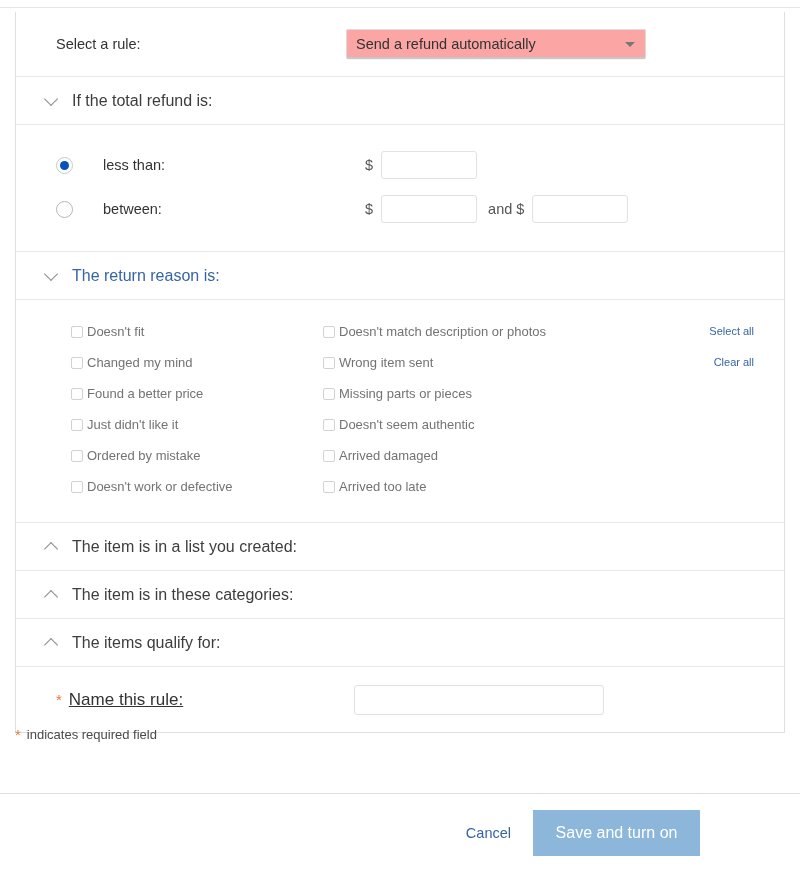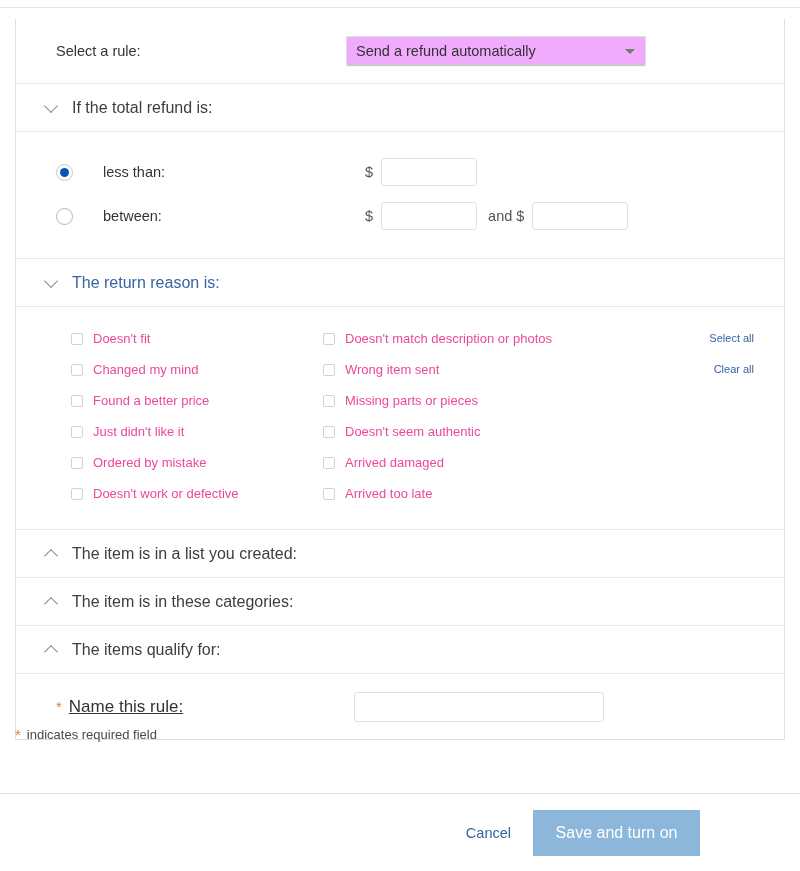"Select a rule:" .rule-card { top: 19px -> 12px }
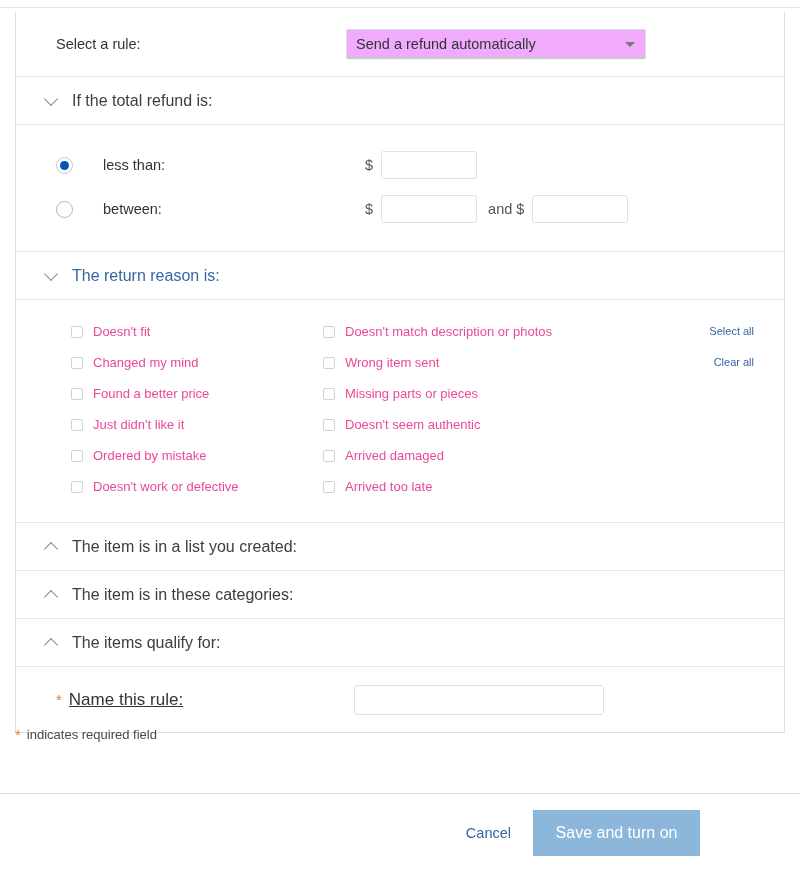"Send a refund automatically" .dropdown { background: #f0abfc -> #fca5a5 }
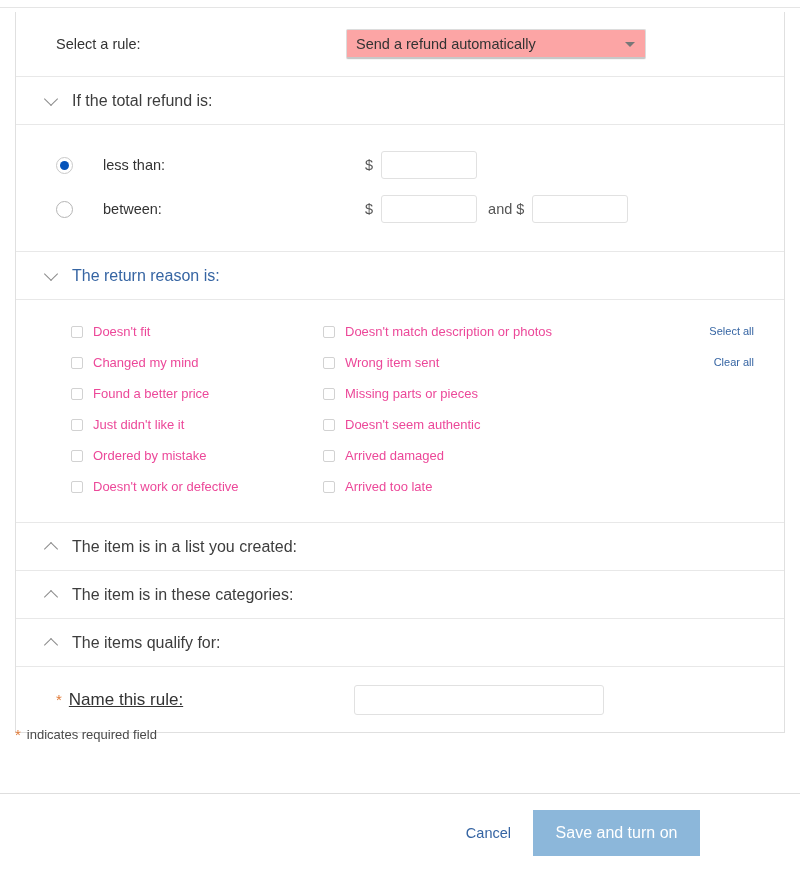"Doesn't fit" .reason-label { color: #ec4899 -> #737373; margin-left: 10px -> 4px }
